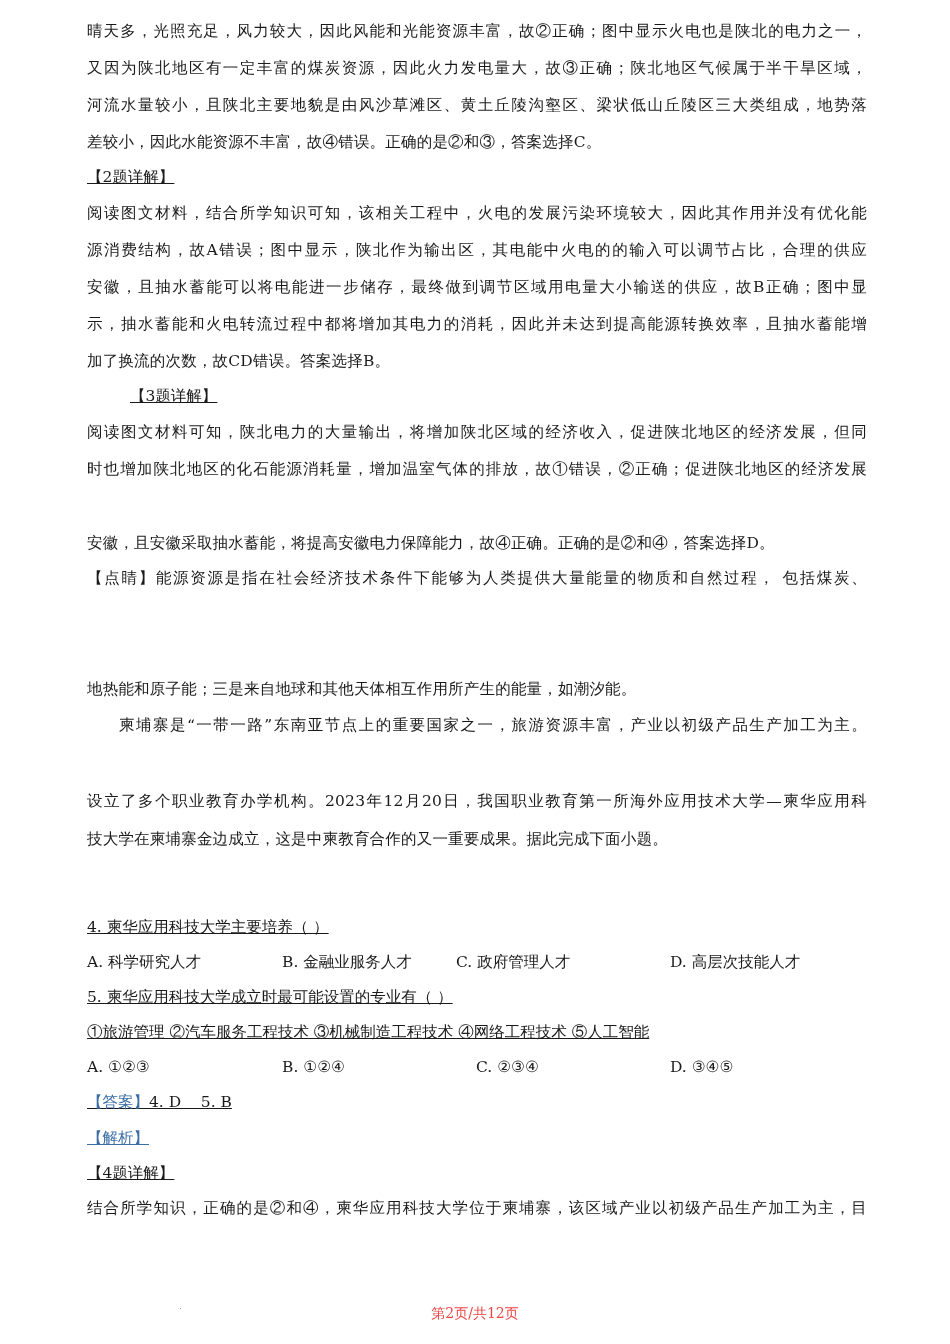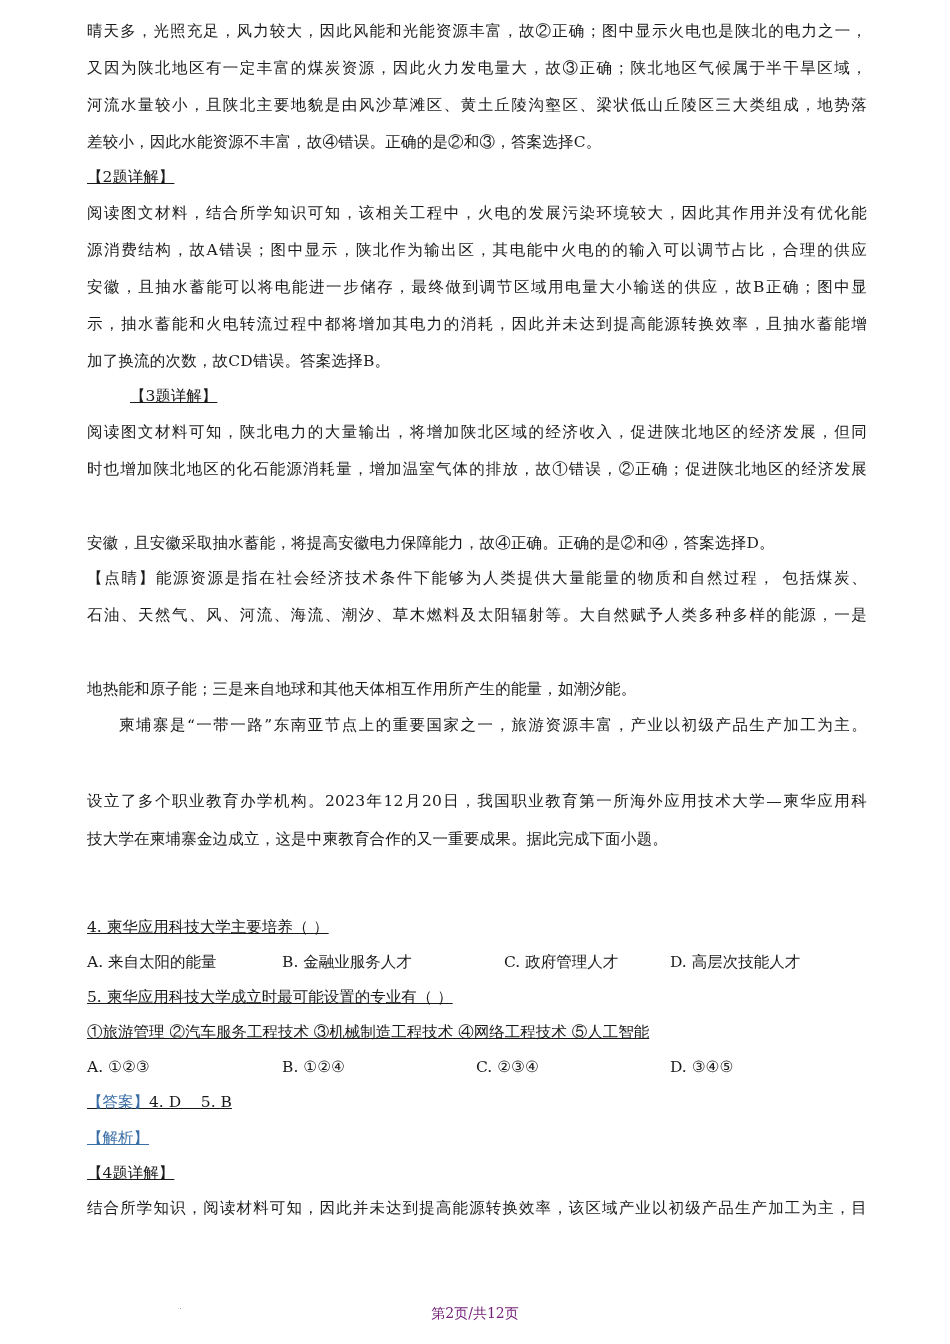"石油、天然气、风、河流、海流、潮汐、草木燃料及太阳辐射等。大自然赋予人类多种多样" div.line { html: <div>石油、天然气、风、河流、海流、潮汐、草木燃料及太阳辐射等。大自然赋予人类多种多样的能源，一是</div> -> none }
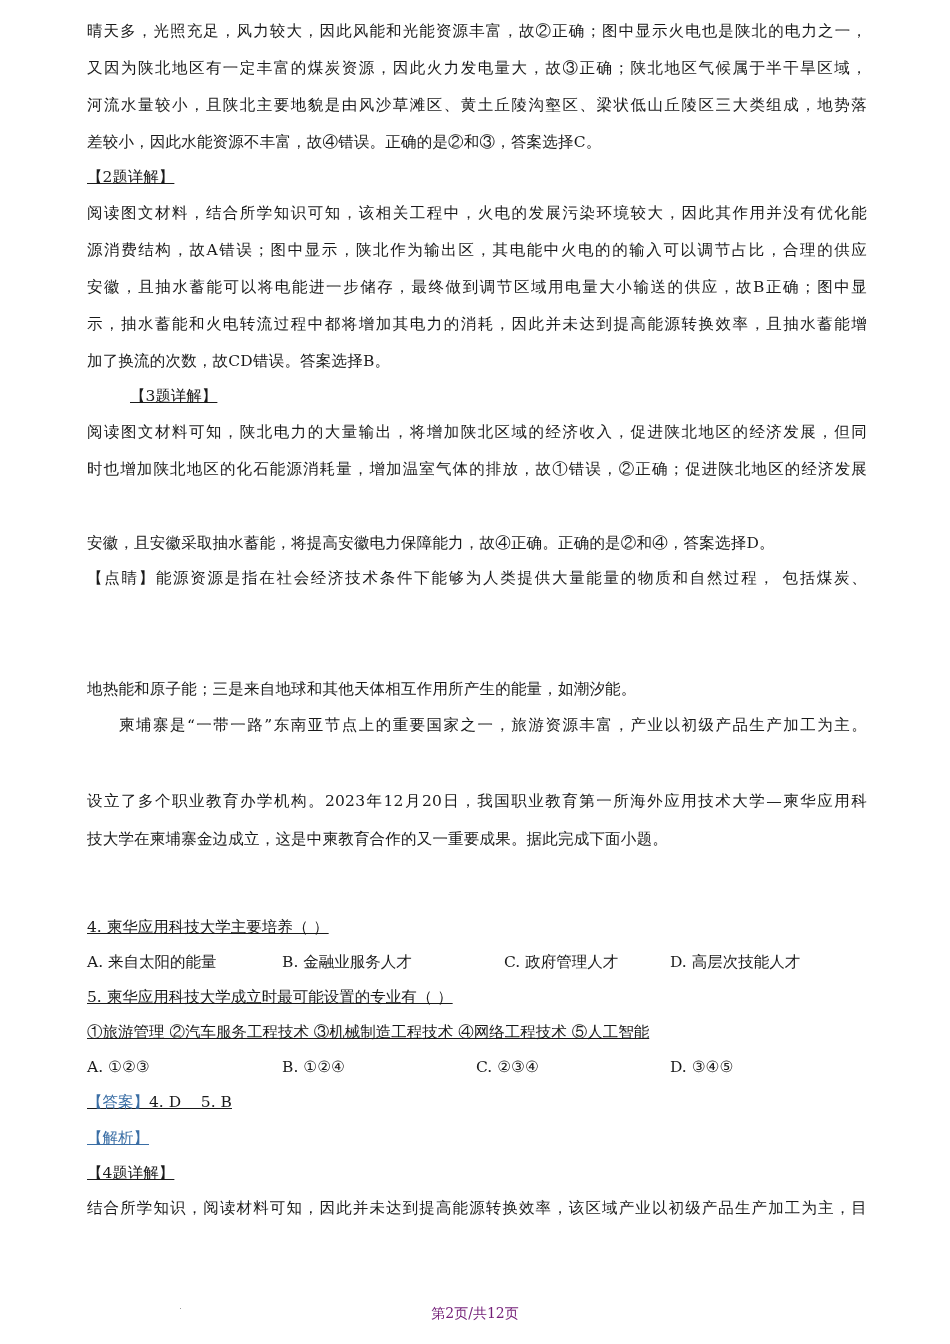"A. 来自太阳的能量" div.opt { text: 来自太阳的能量 -> 科学研究人才 }
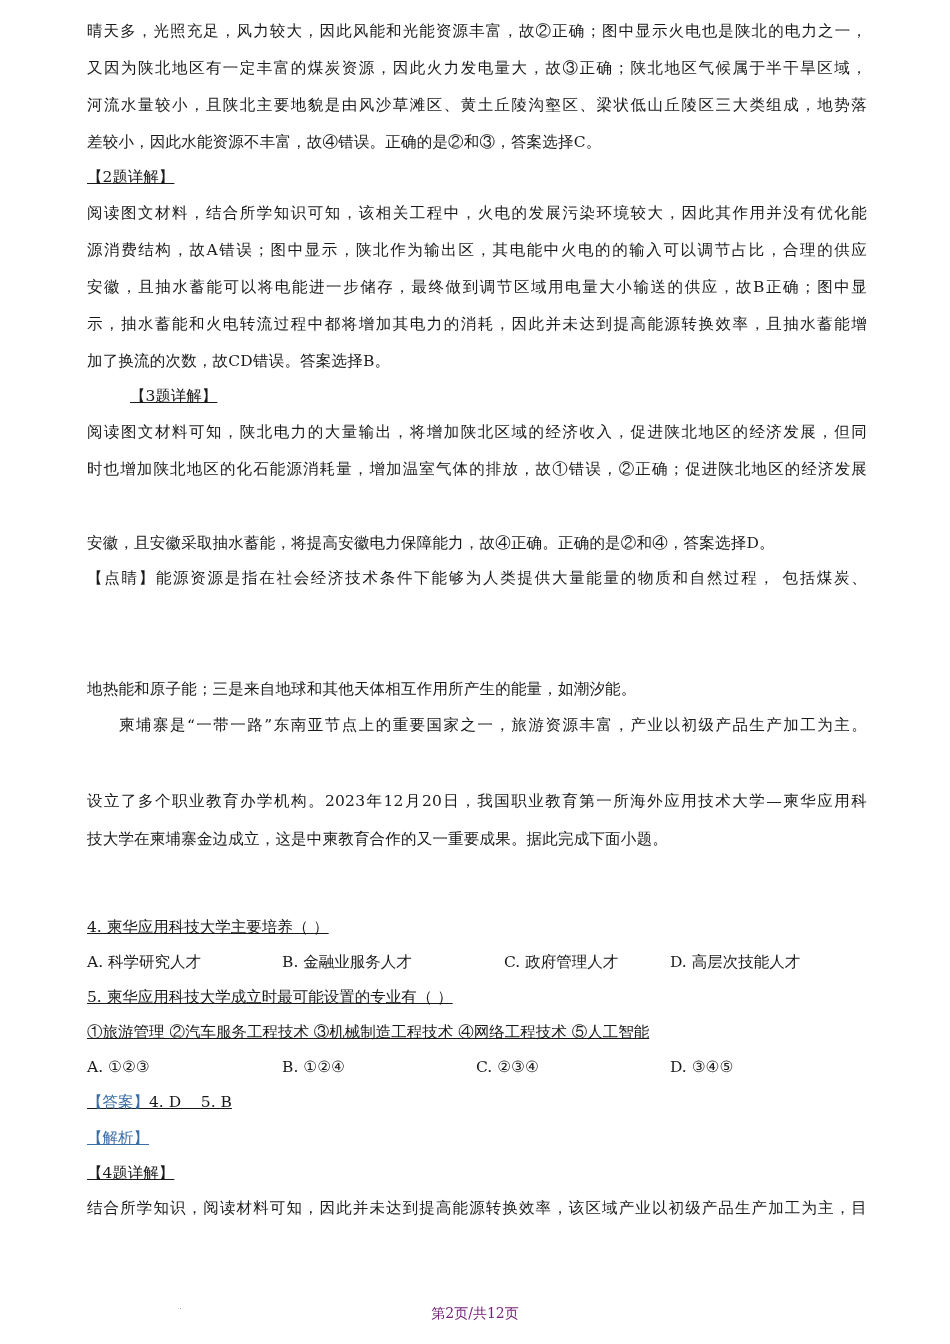"C. 政府管理人才" div.opt { left: 504px -> 456px }
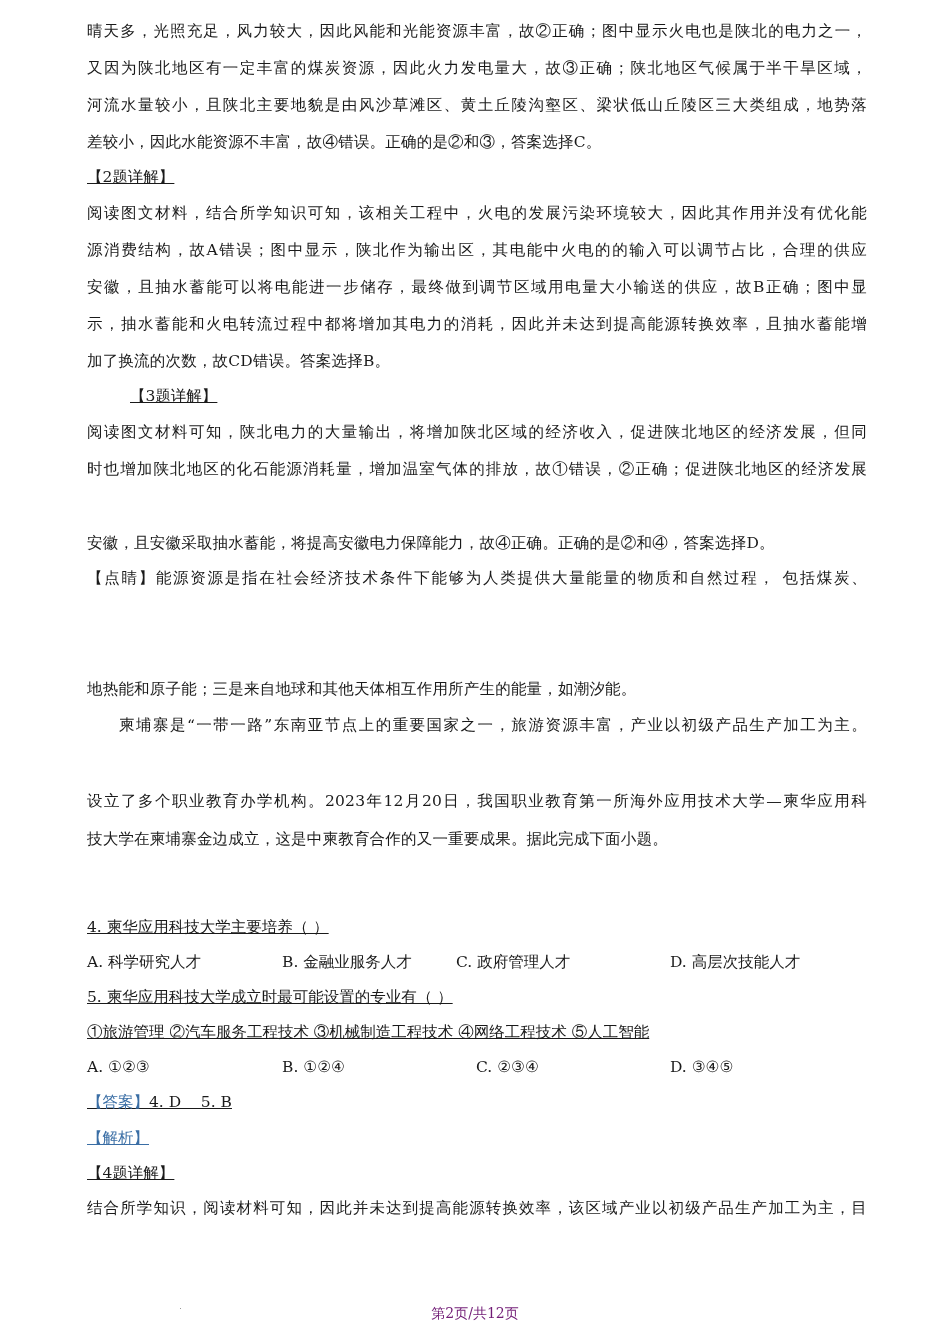"结合所学知识，阅读材料可知，因此并未达到提高能源转换效率，该区域产业以初级产品生" div.line { text: 阅读材料可知，因此并未达到提高能源转换效率 -> 正确的是②和④，柬华应用科技大学位于柬埔寨 }
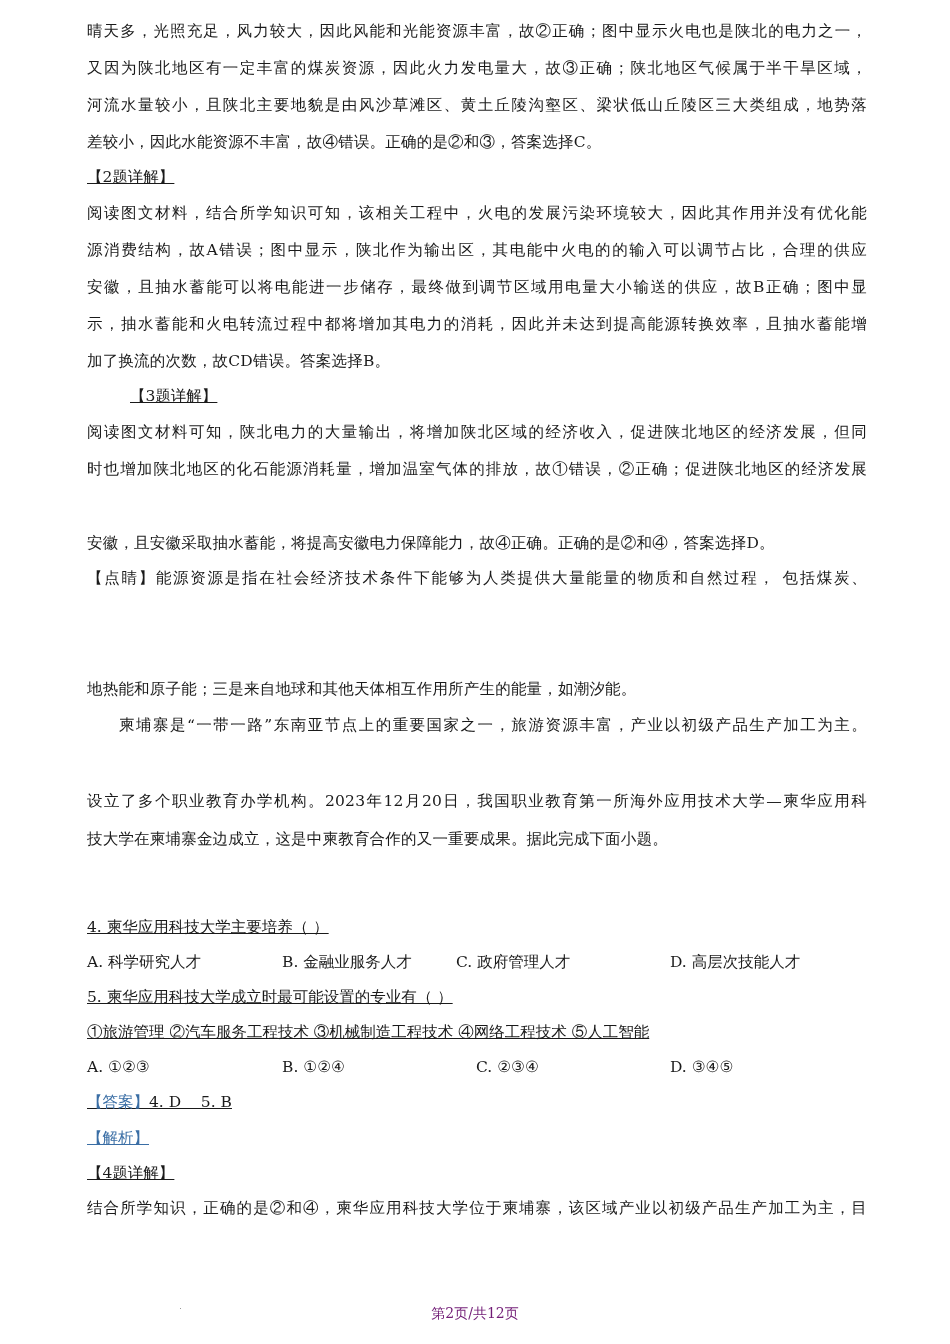"第2页/共12页" .footer { color: #701a75 -> #ef4444 }
